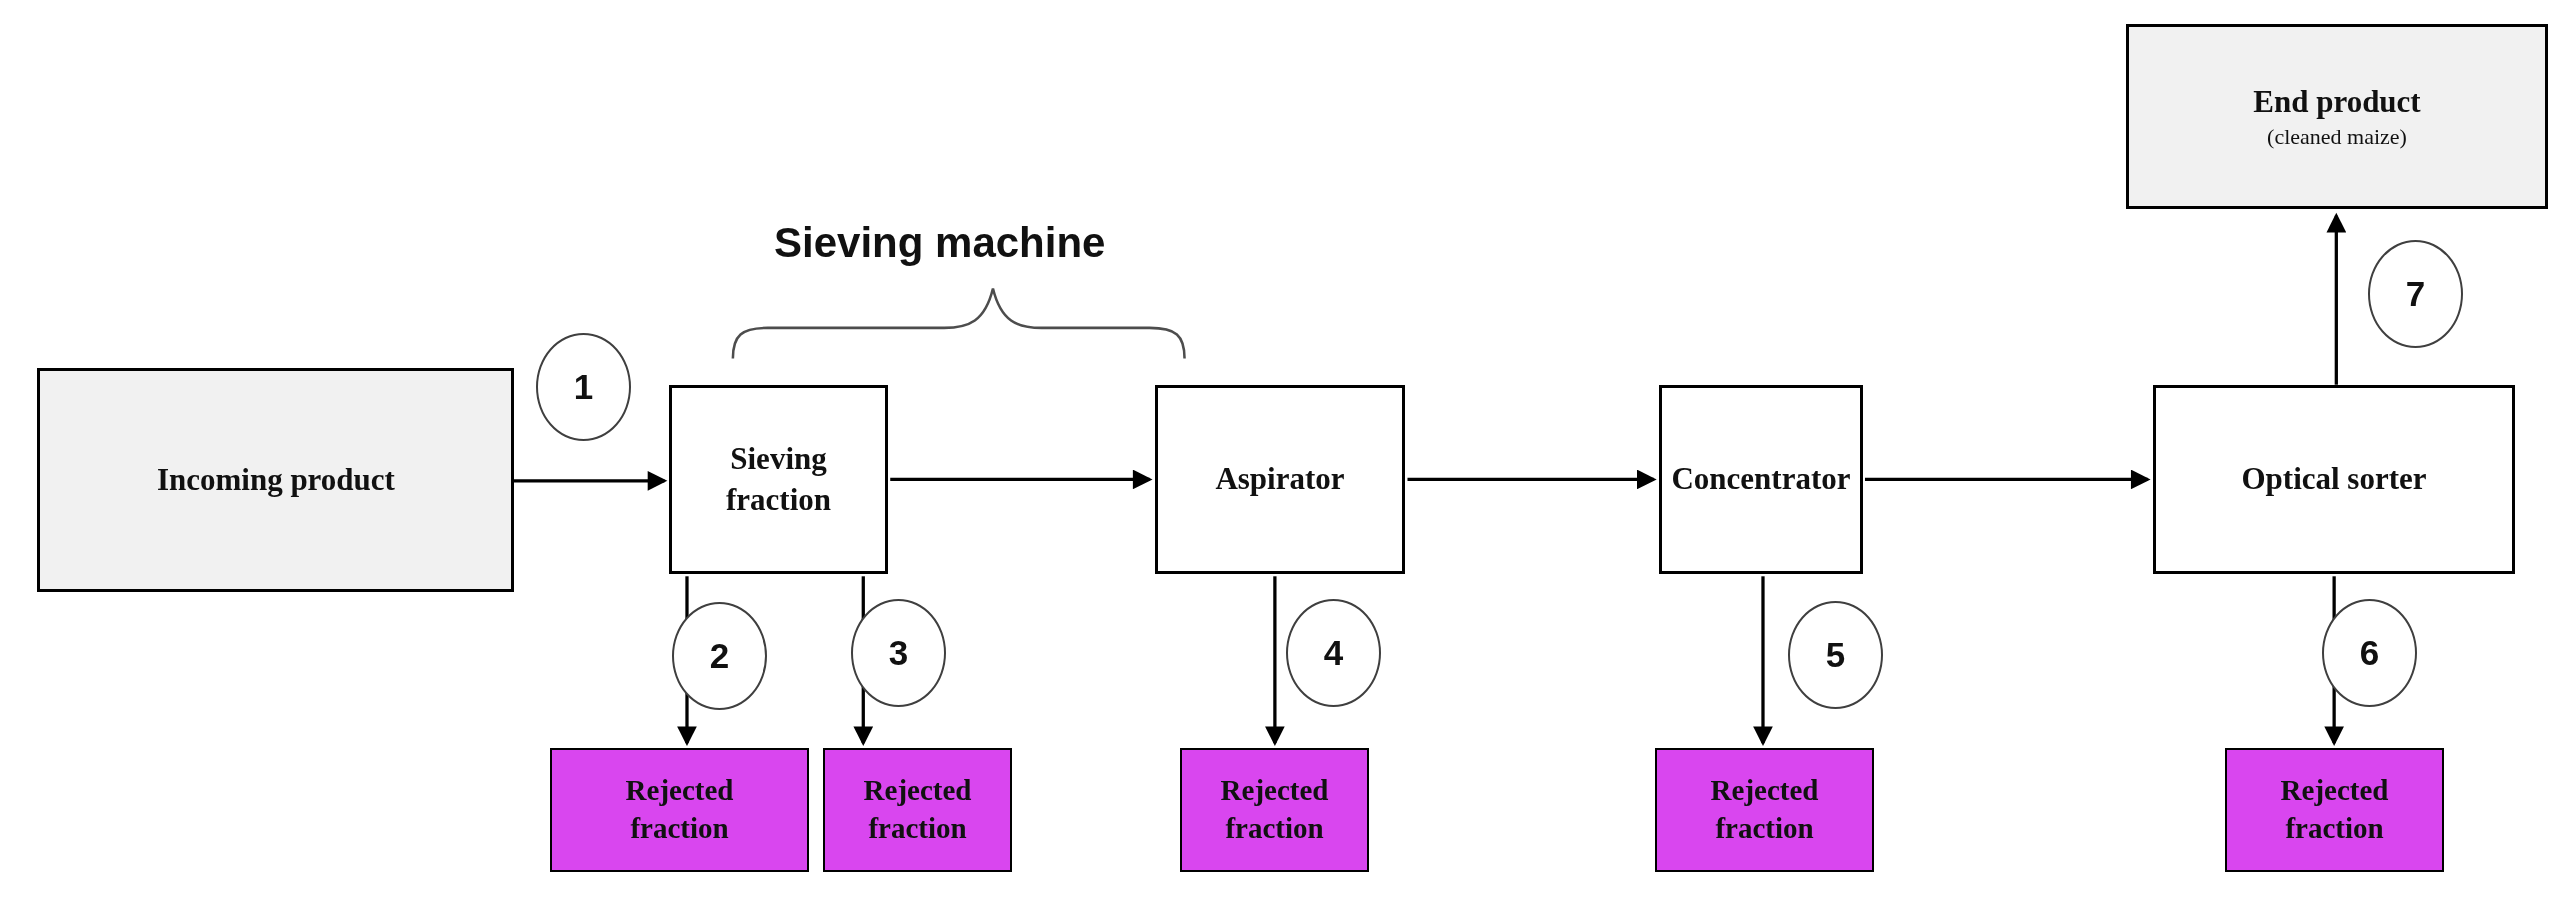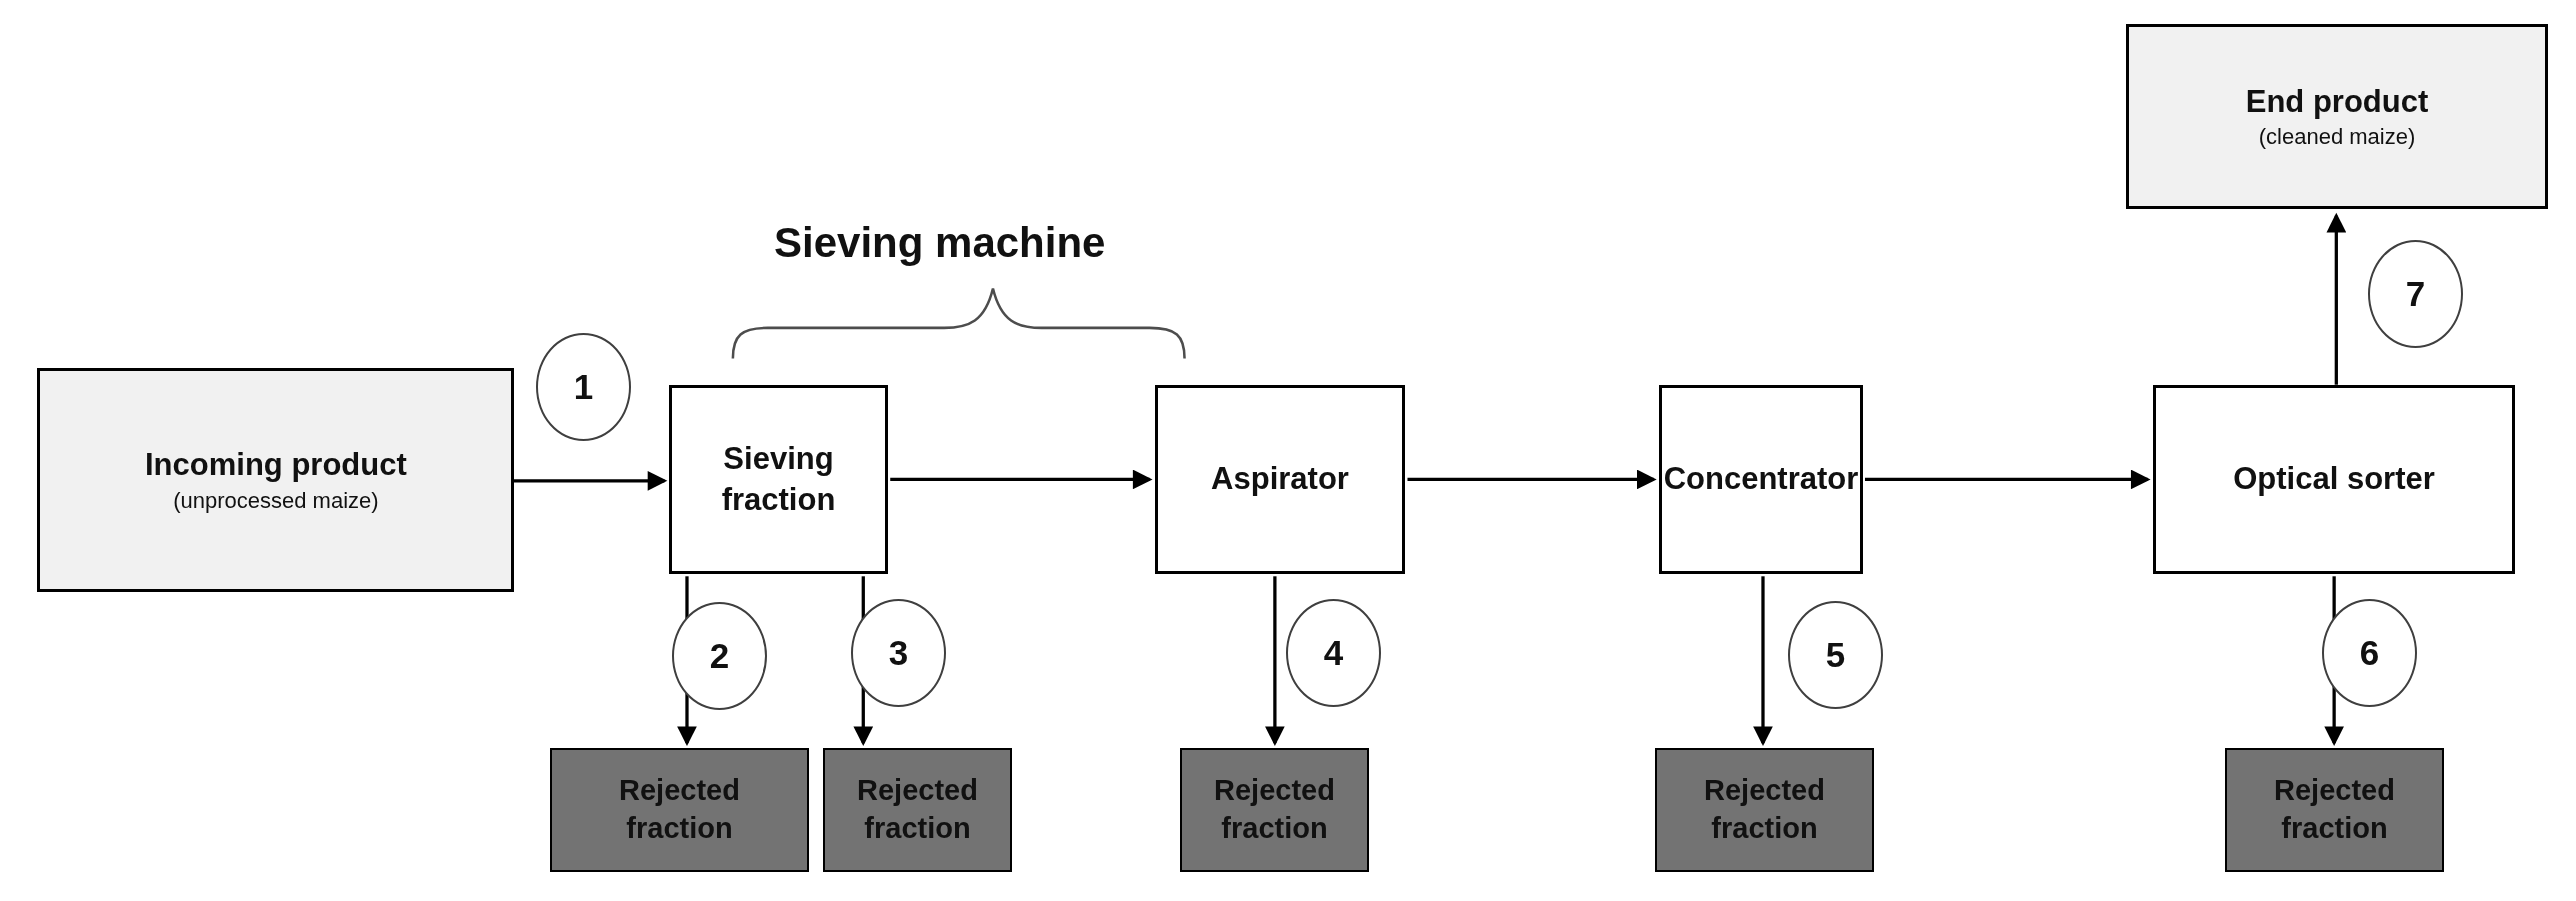"End product" .node { font-family: none -> Liberation Serif, serif }
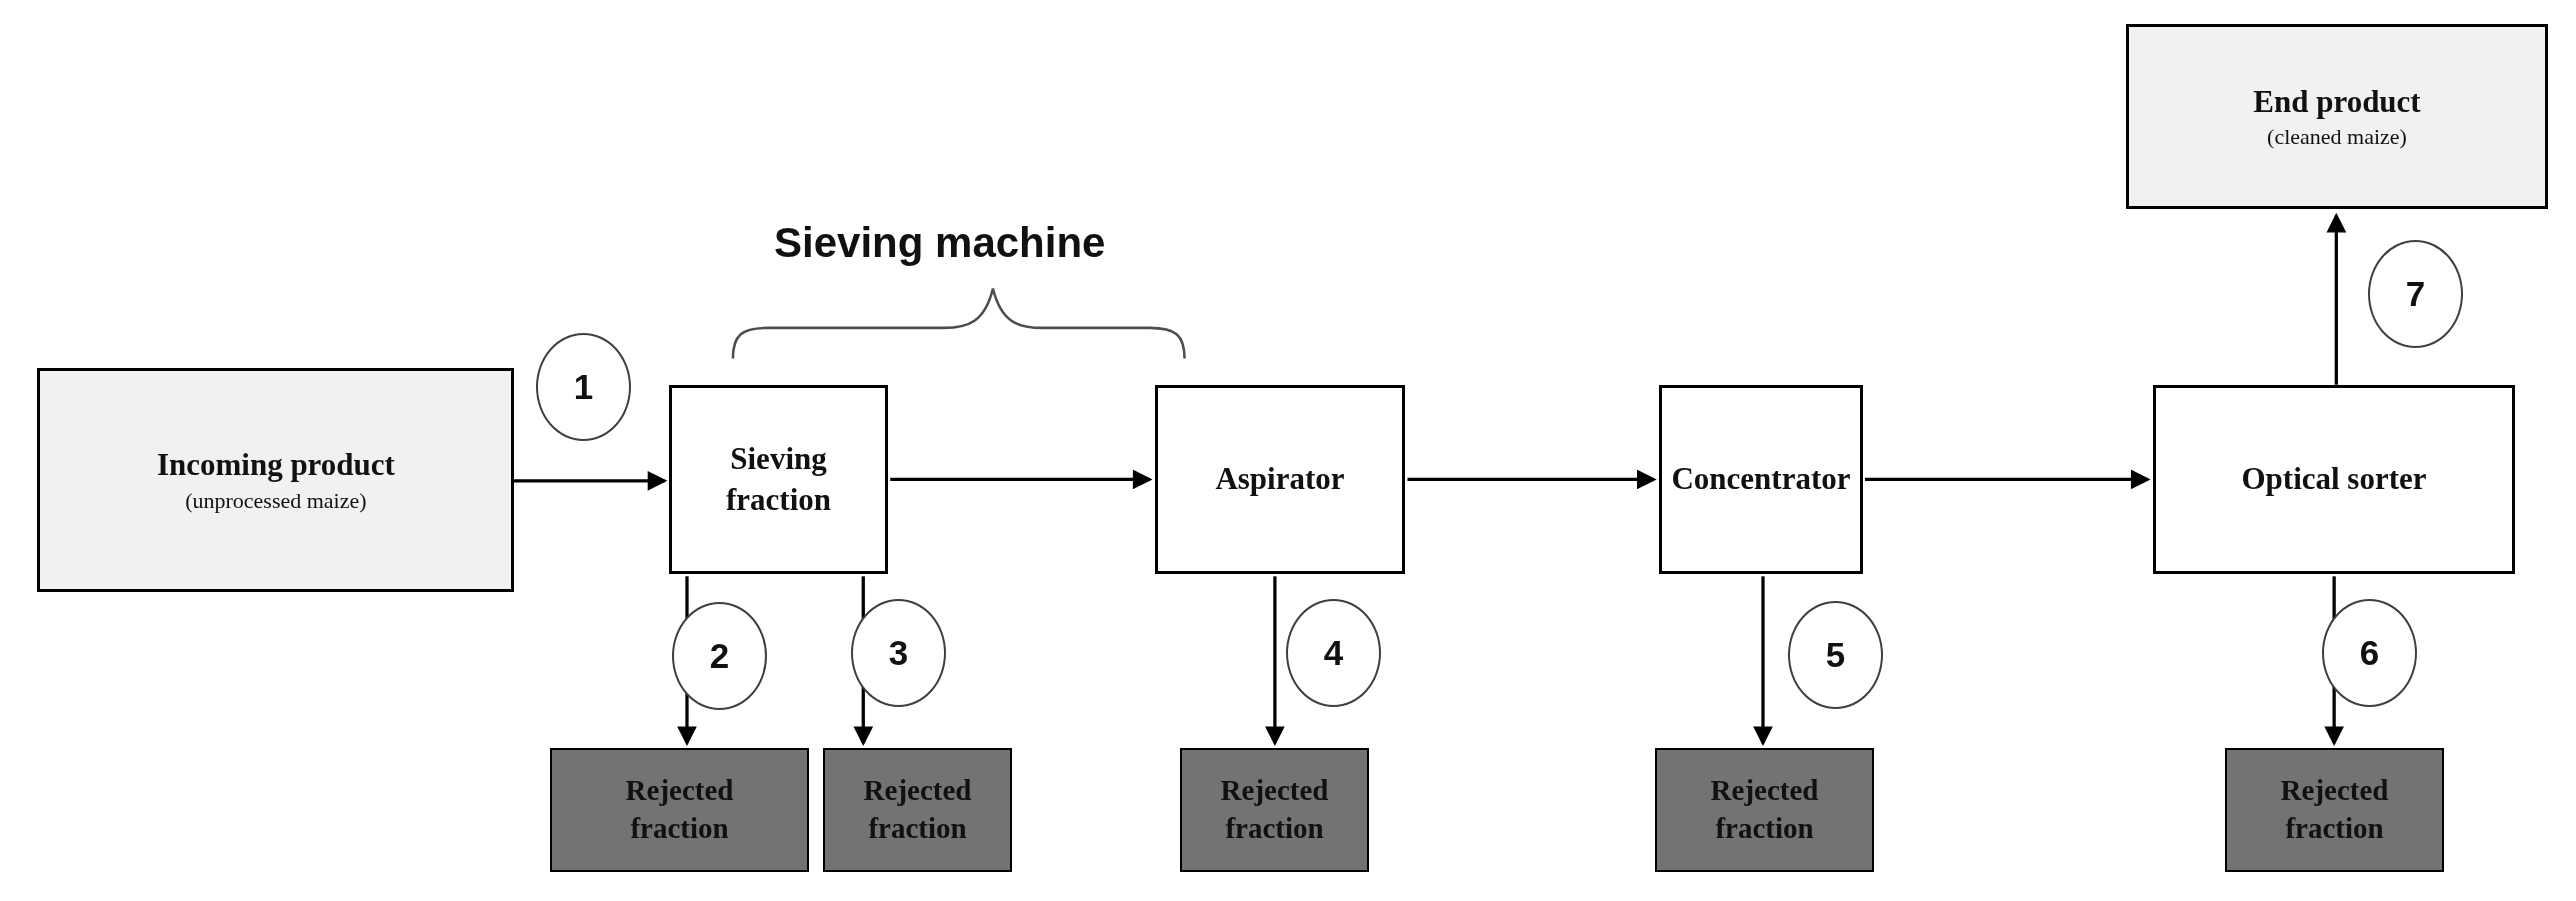"(unprocessed maize)" div.t-sub { html: <div>(unprocessed maize)</div> -> none }
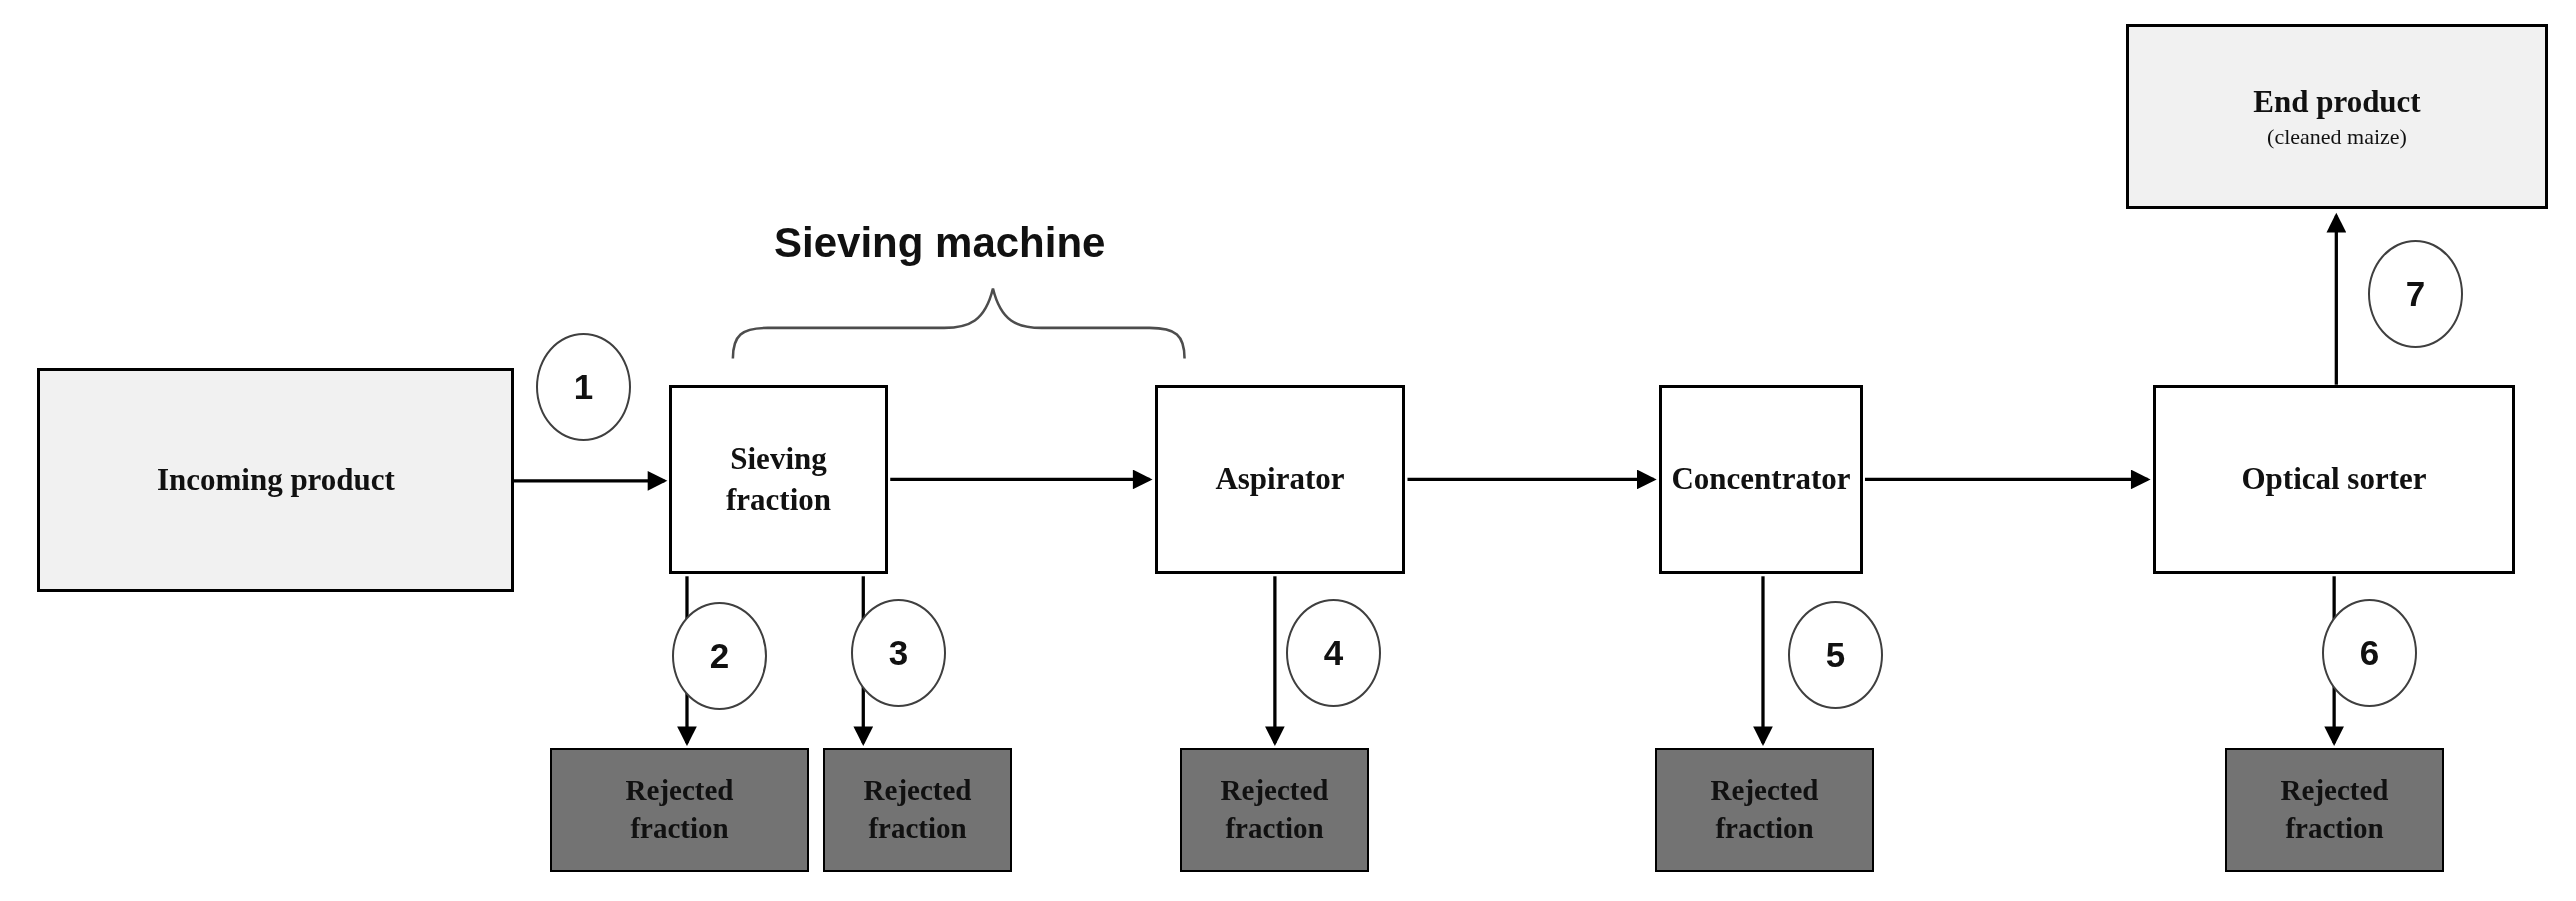"Rejected" .rejected { background: #737373 -> #d946ef }
